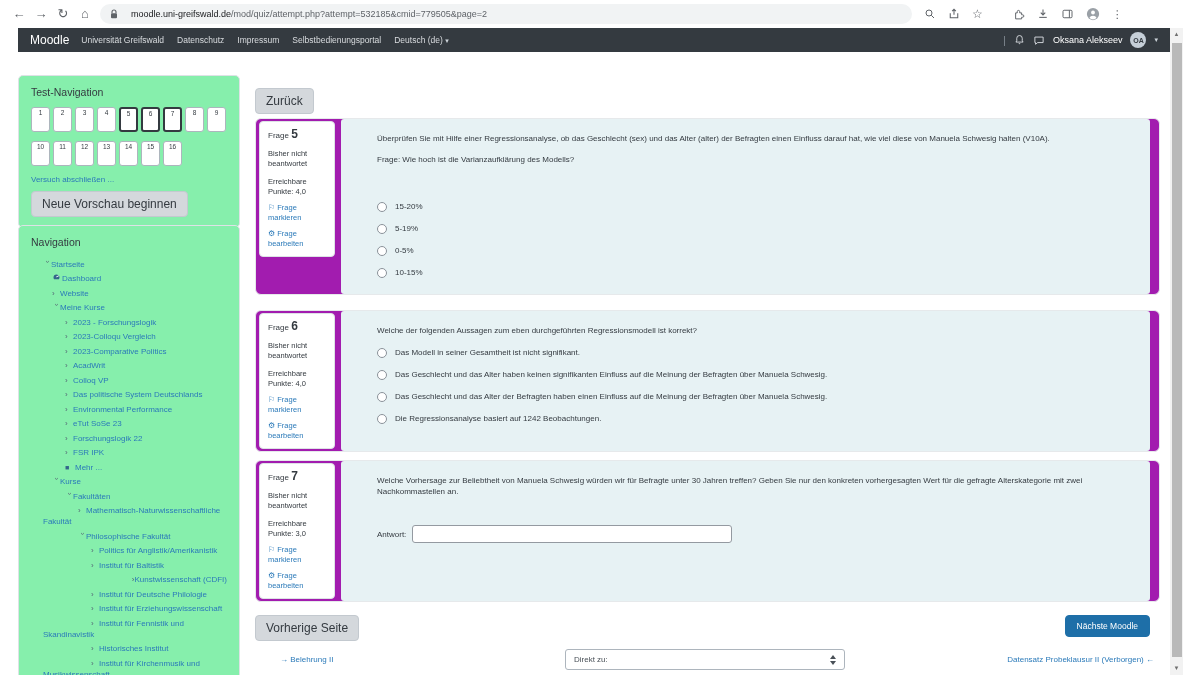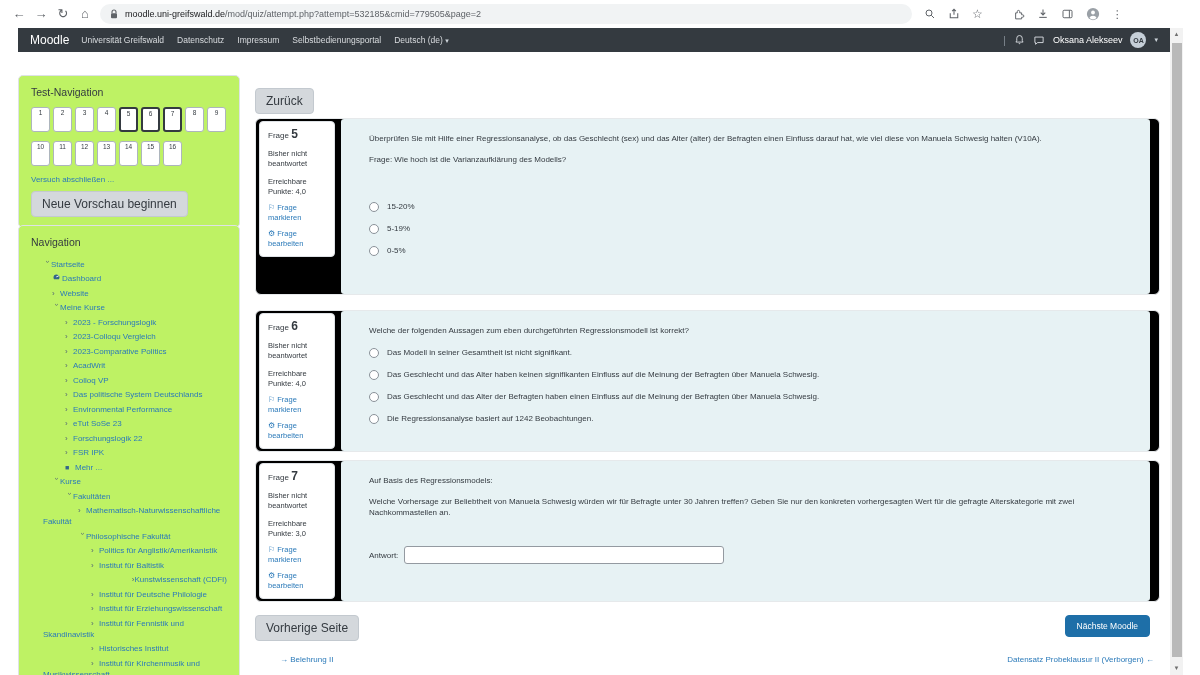"moodle.uni-greifswald.de/mod/quiz/attemp" .url-pill { gap: 7px -> 13px }
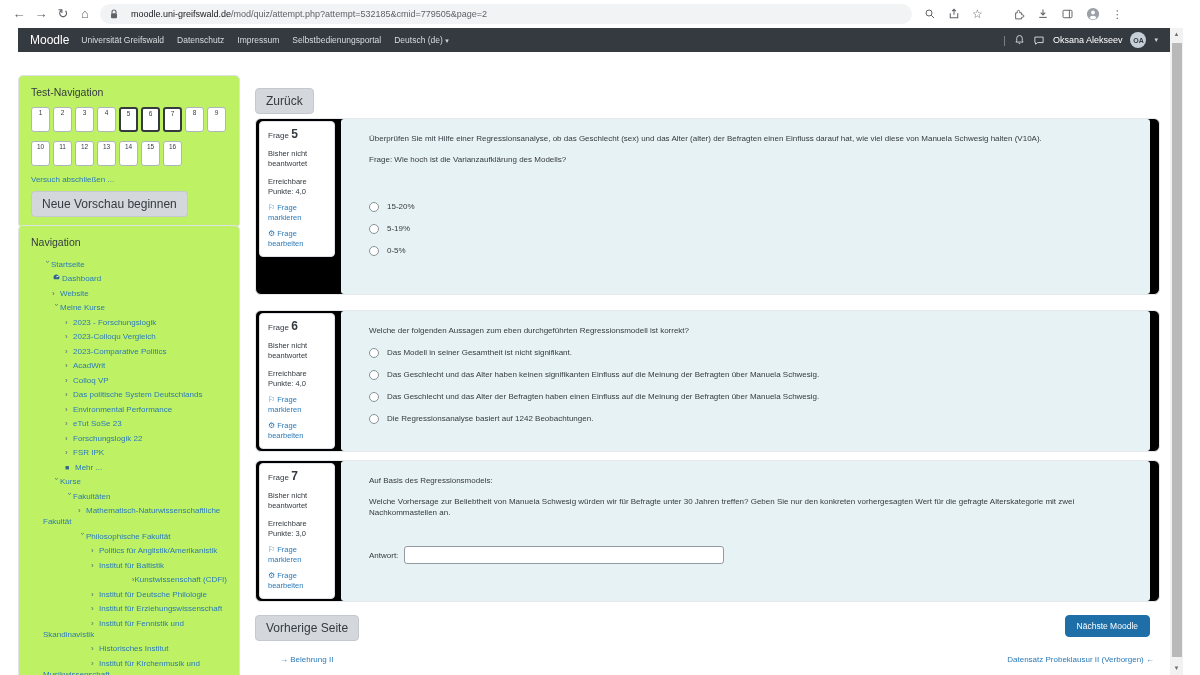"Test-Navigation" .card { background: #bef264 -> #86efac }
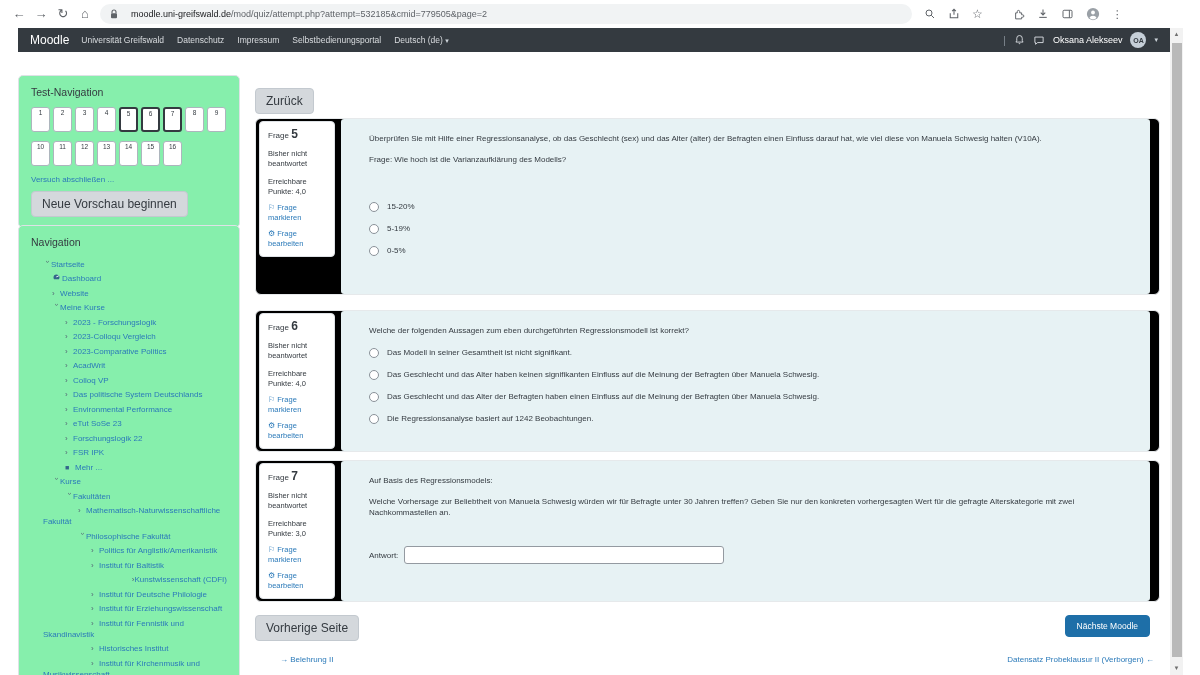"Frage 5" .que { background: #000000 -> #a21caf }
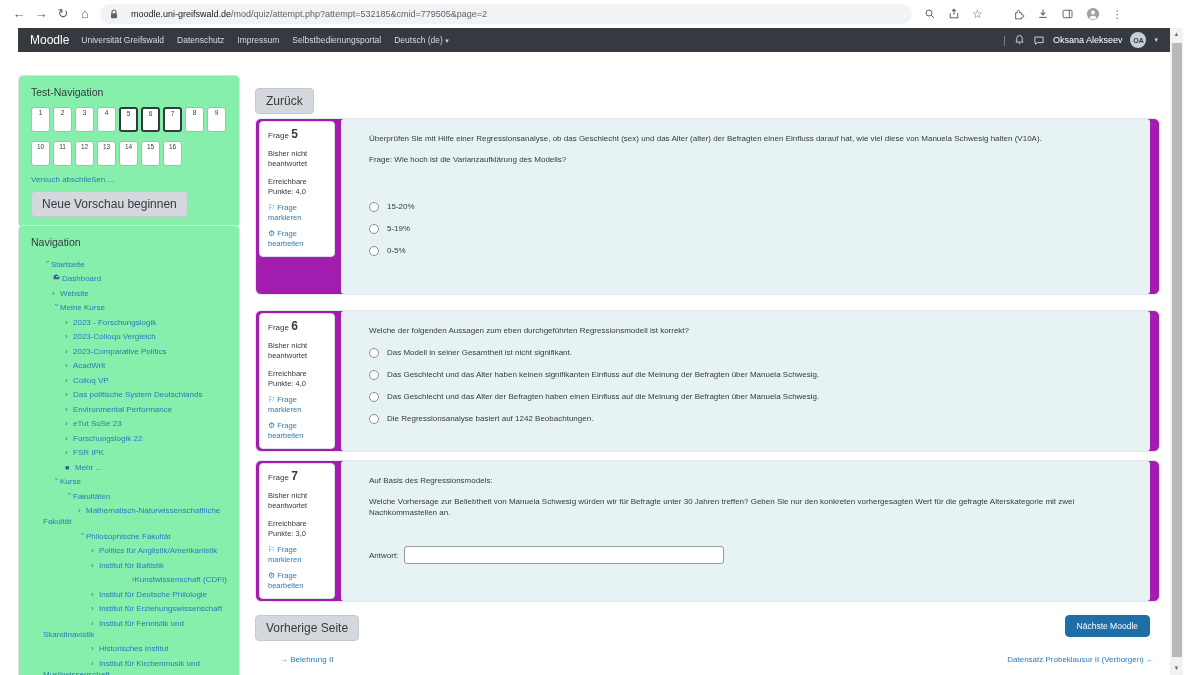"Überprüfen Sie mit Hilfe einer" .qcontent { padding: 14px 28px -> 14px 36px }
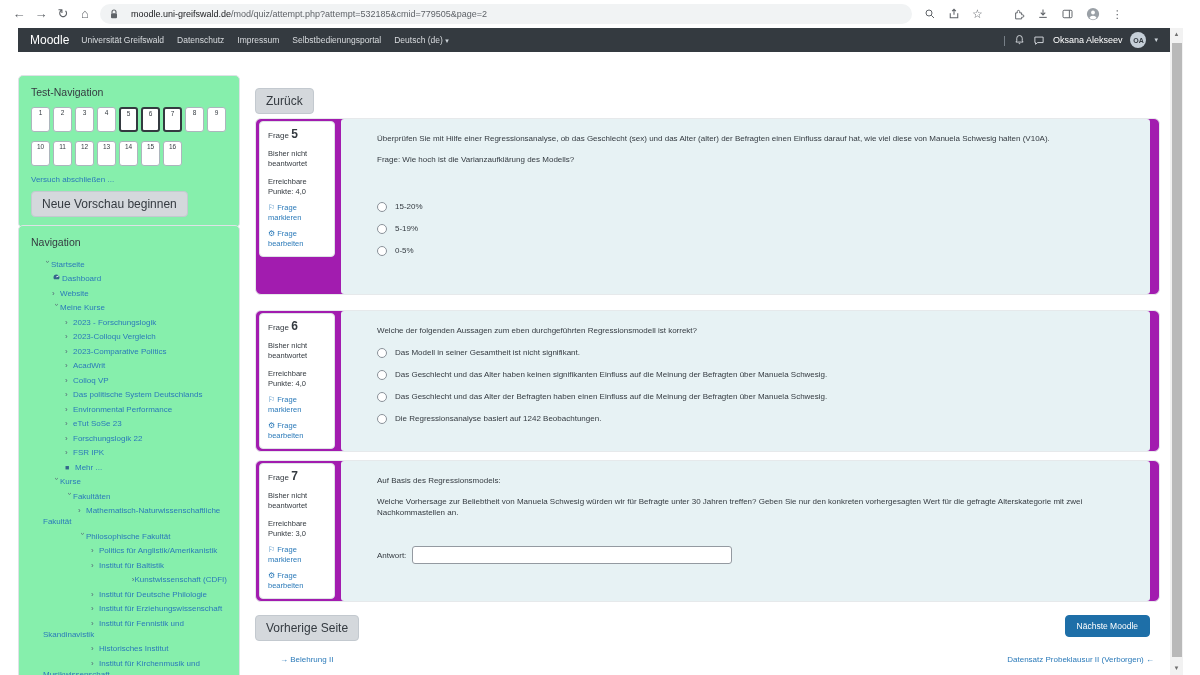"10-15%" div.option { html: none -> <div> <span></span> <span>10-15%</span> </div> }
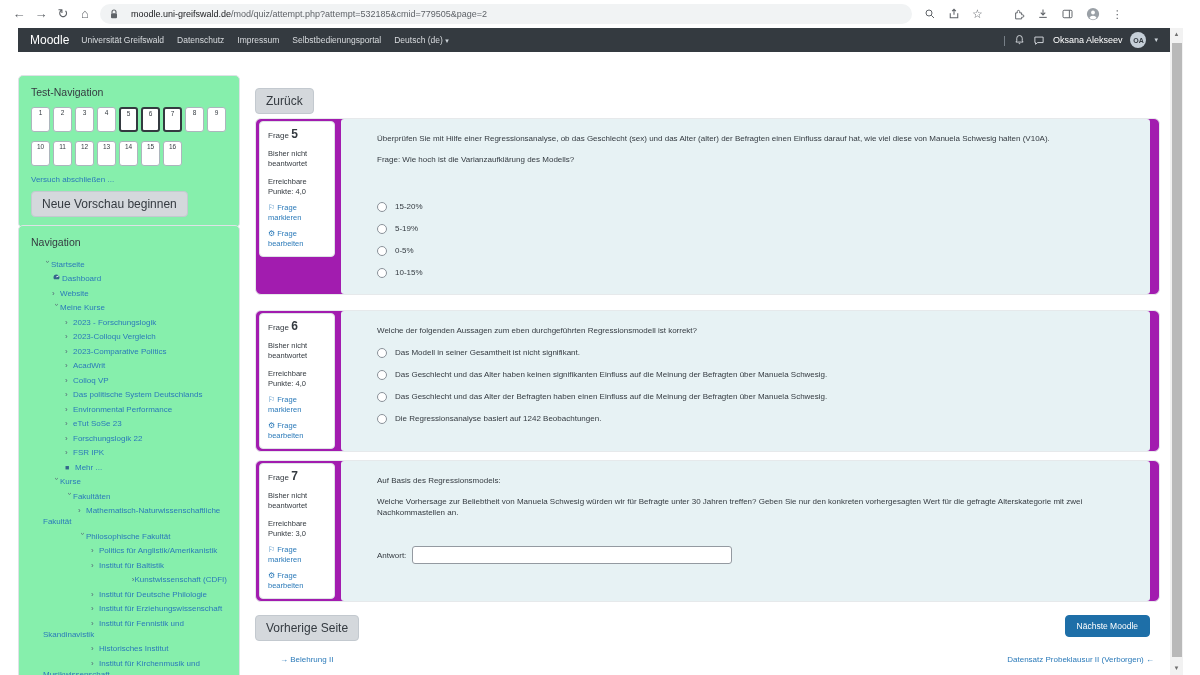"Auf Basis des Regressionsmodels:" p.qtext { html: <p>Auf Basis des Regressionsmodels:</p> -> none }
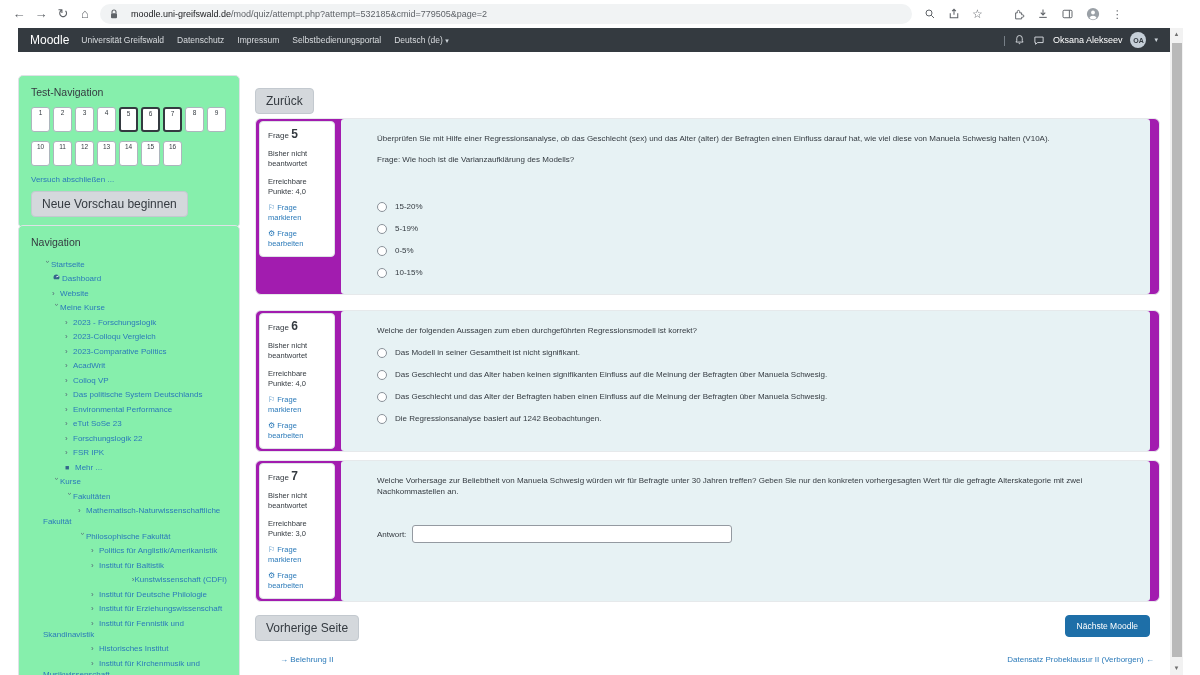"Direkt zu:" div.jump-select { html: none -> <div> <span>Direkt zu:</span> <span> <span></span> <span></span> </span> </div> }
